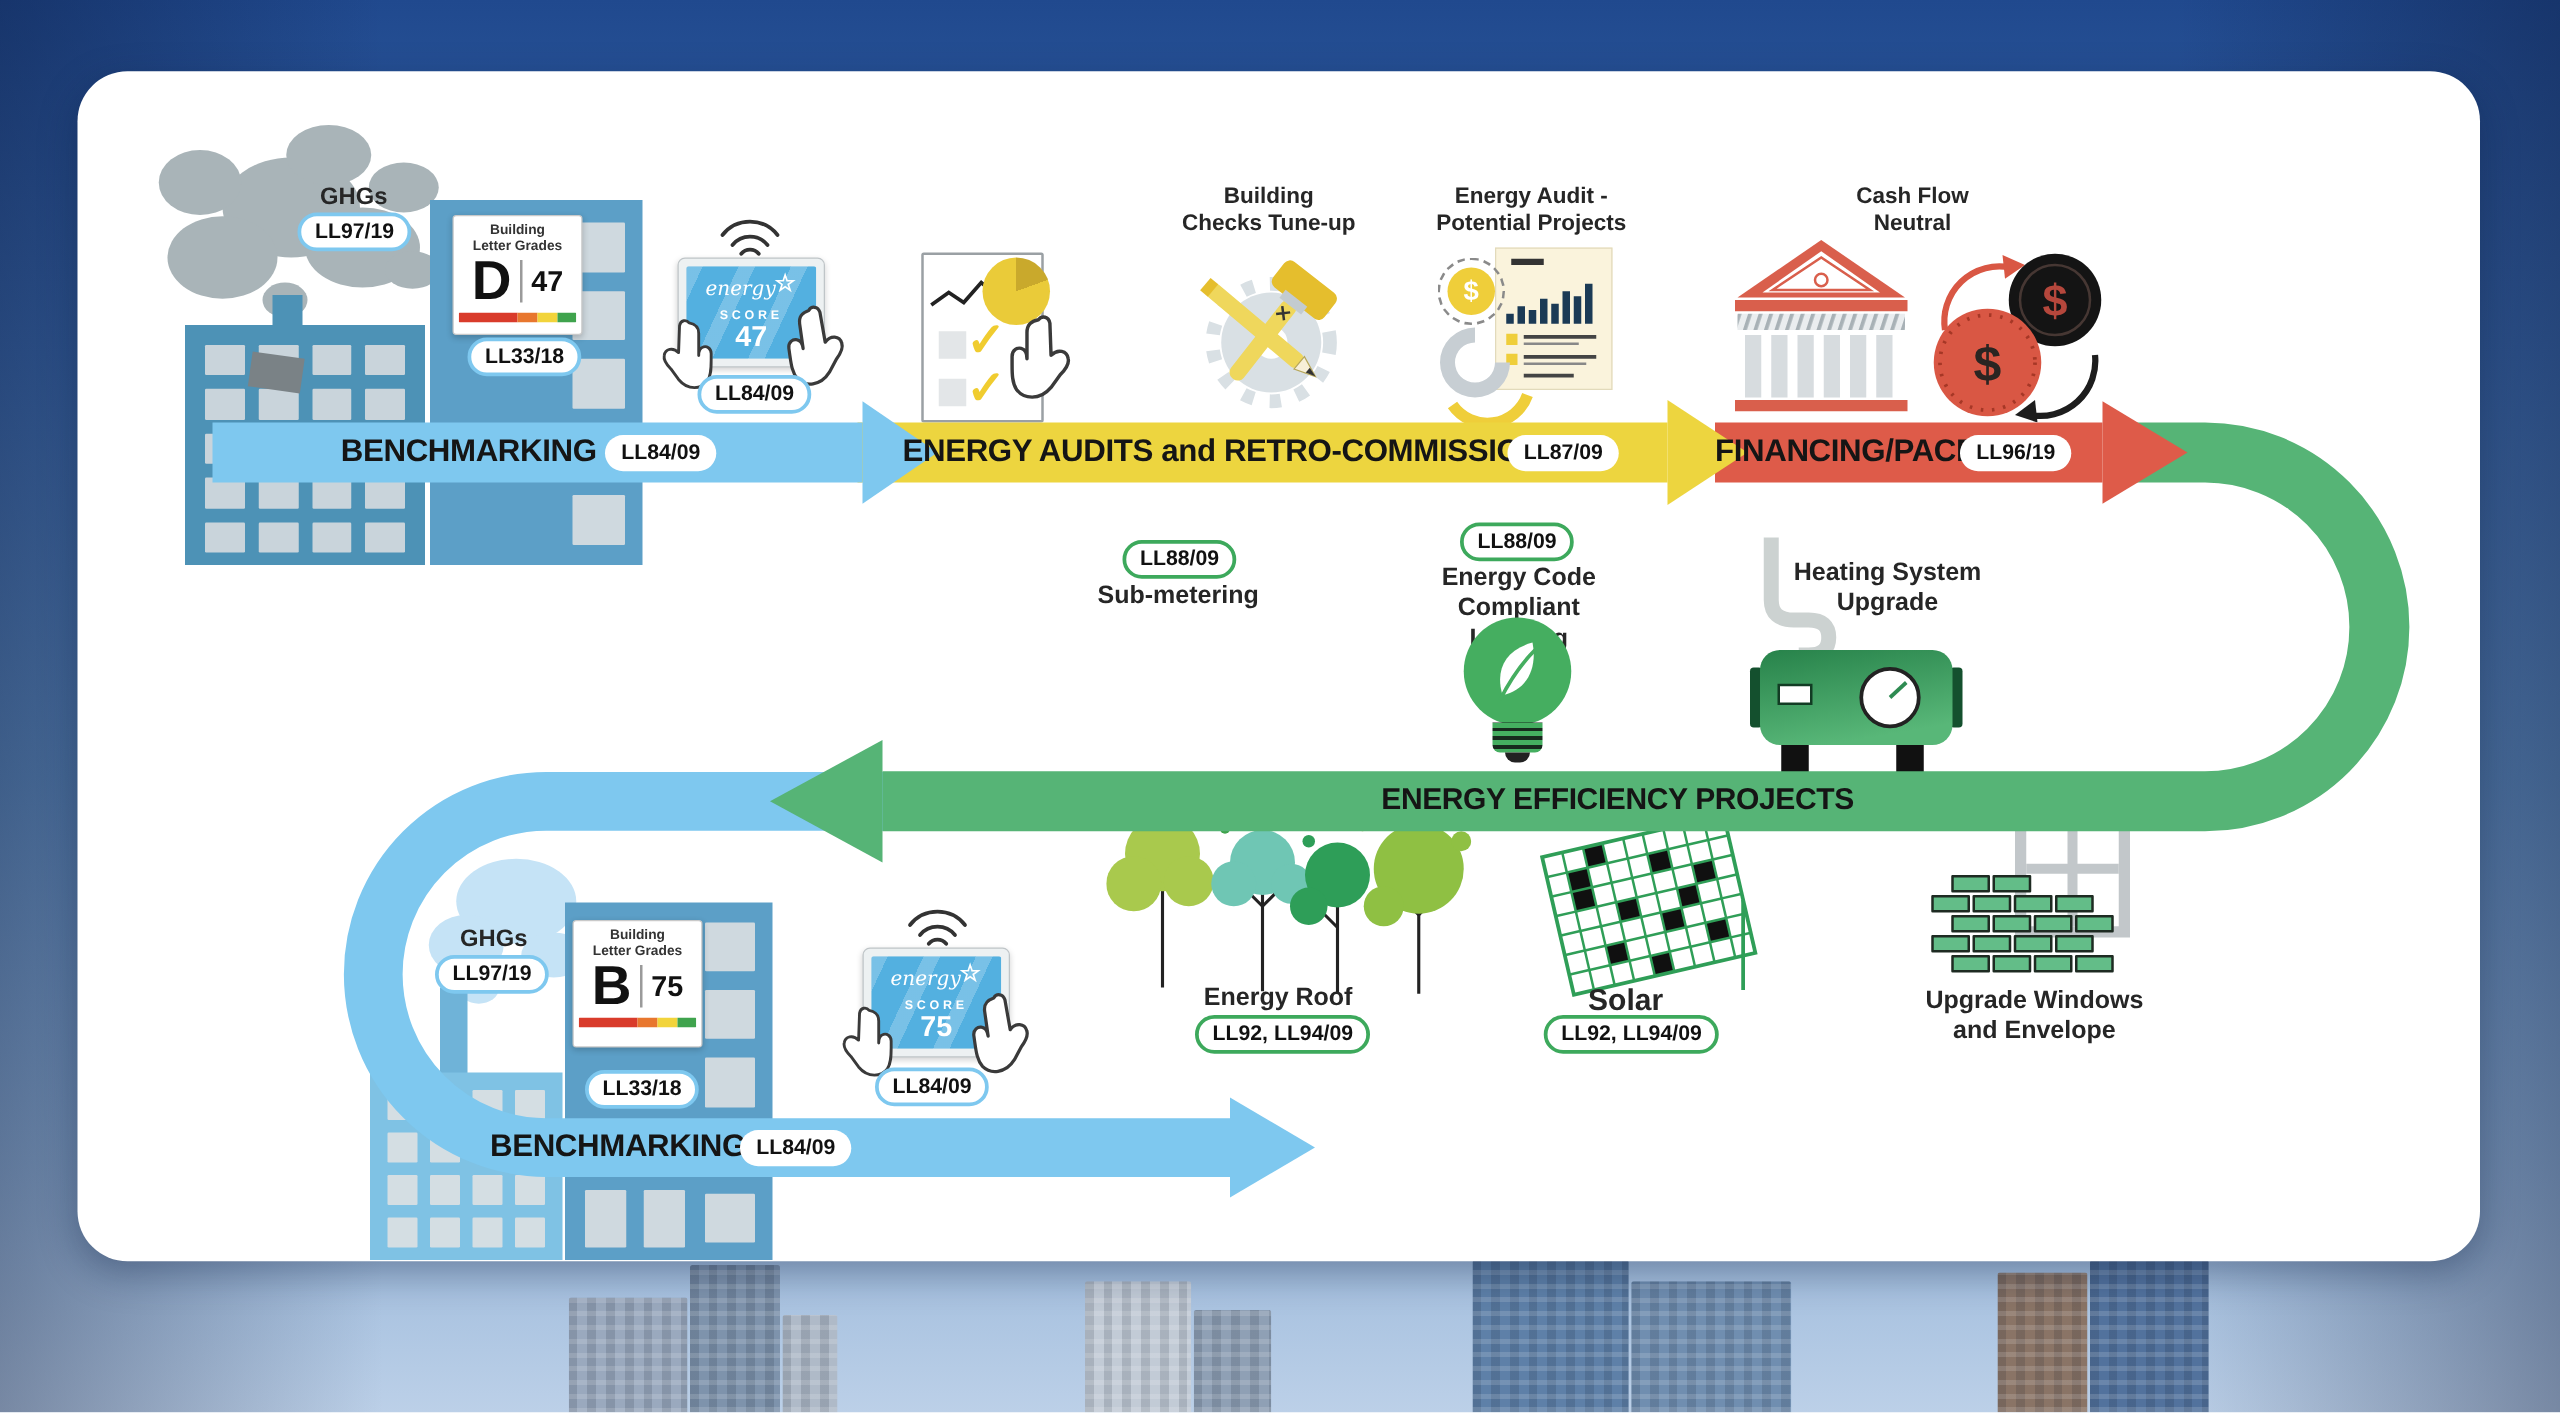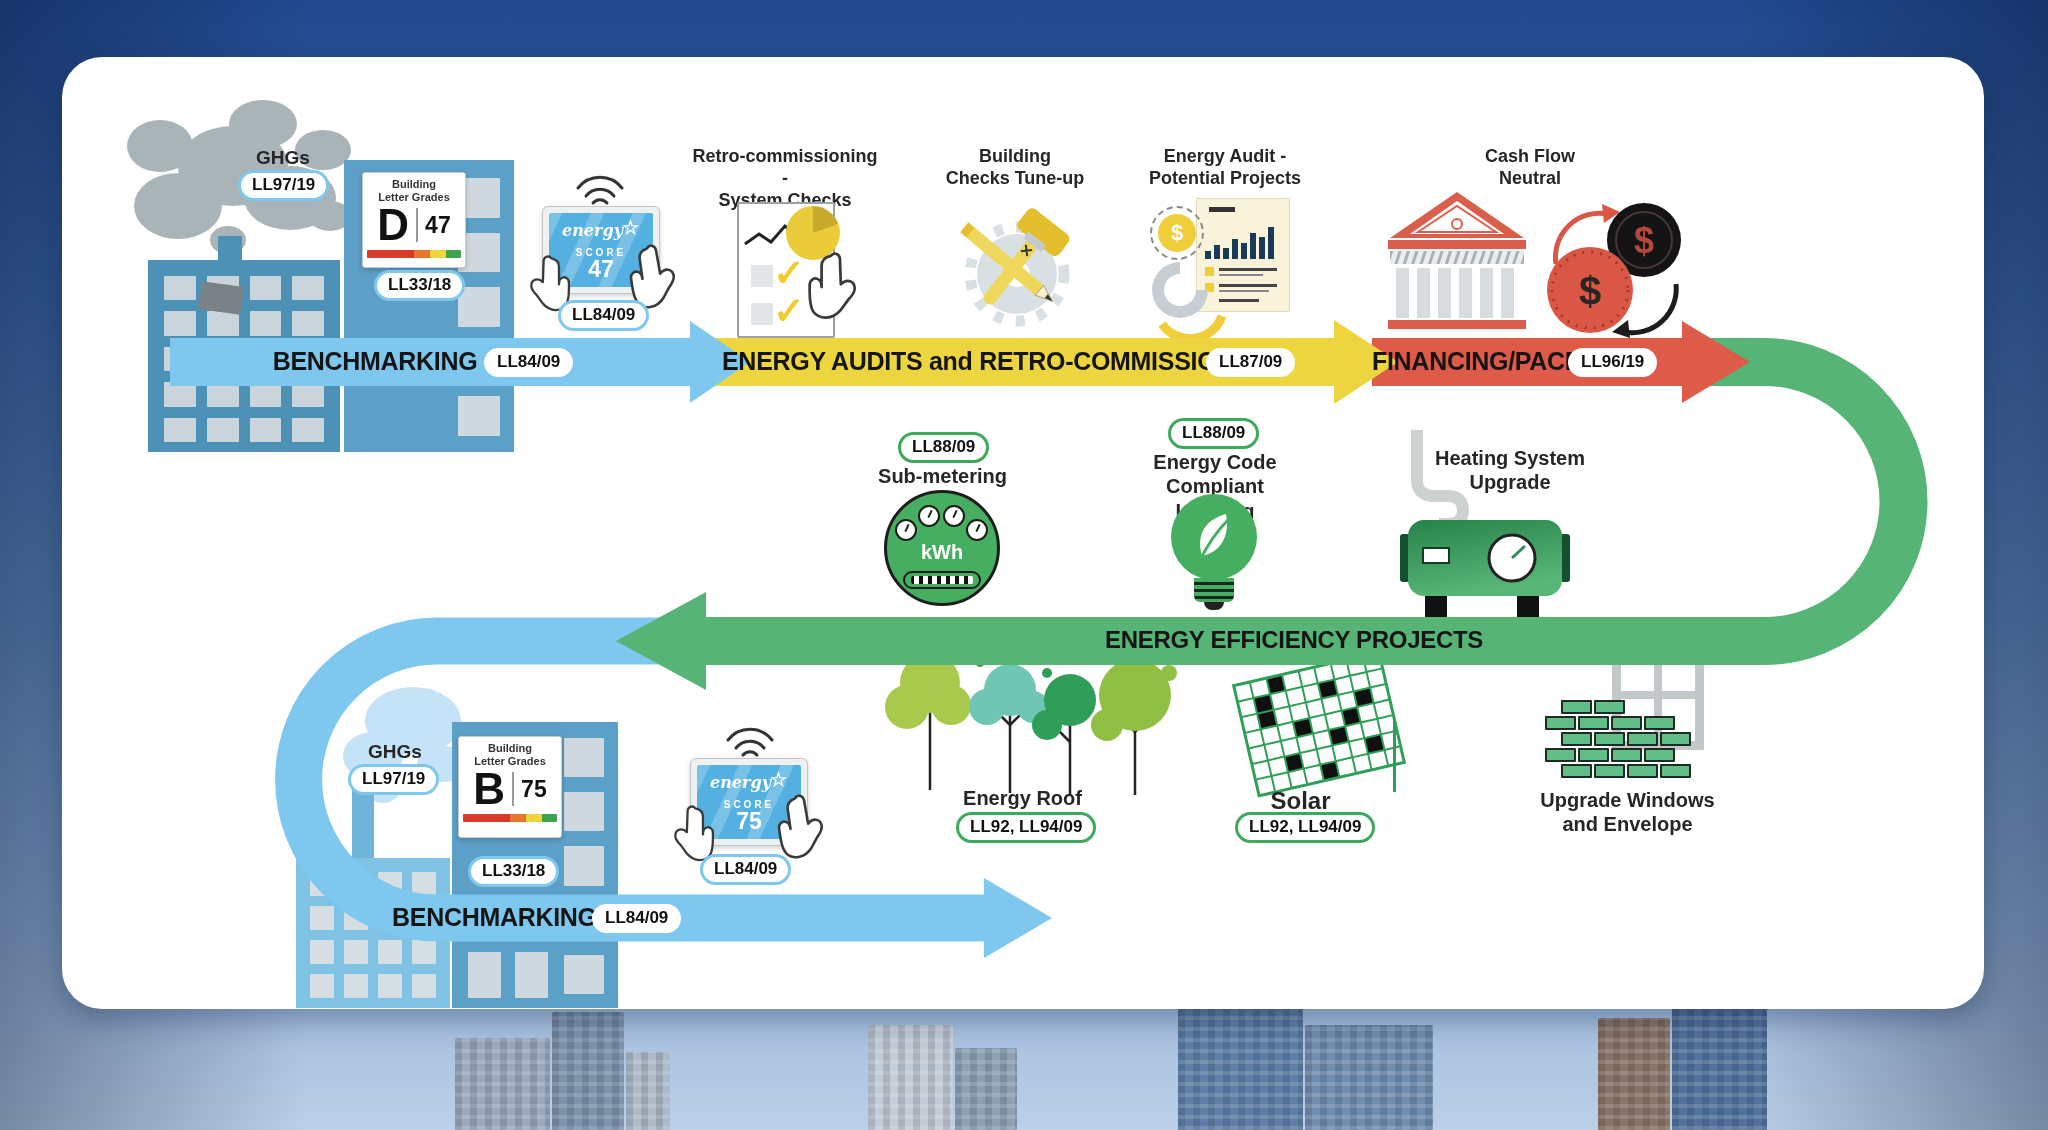"Retro-commissioning -" div.icon-title { html: <div> <div>Retro-commissioning -</div> <div>System Checks</div> </div> -> none }
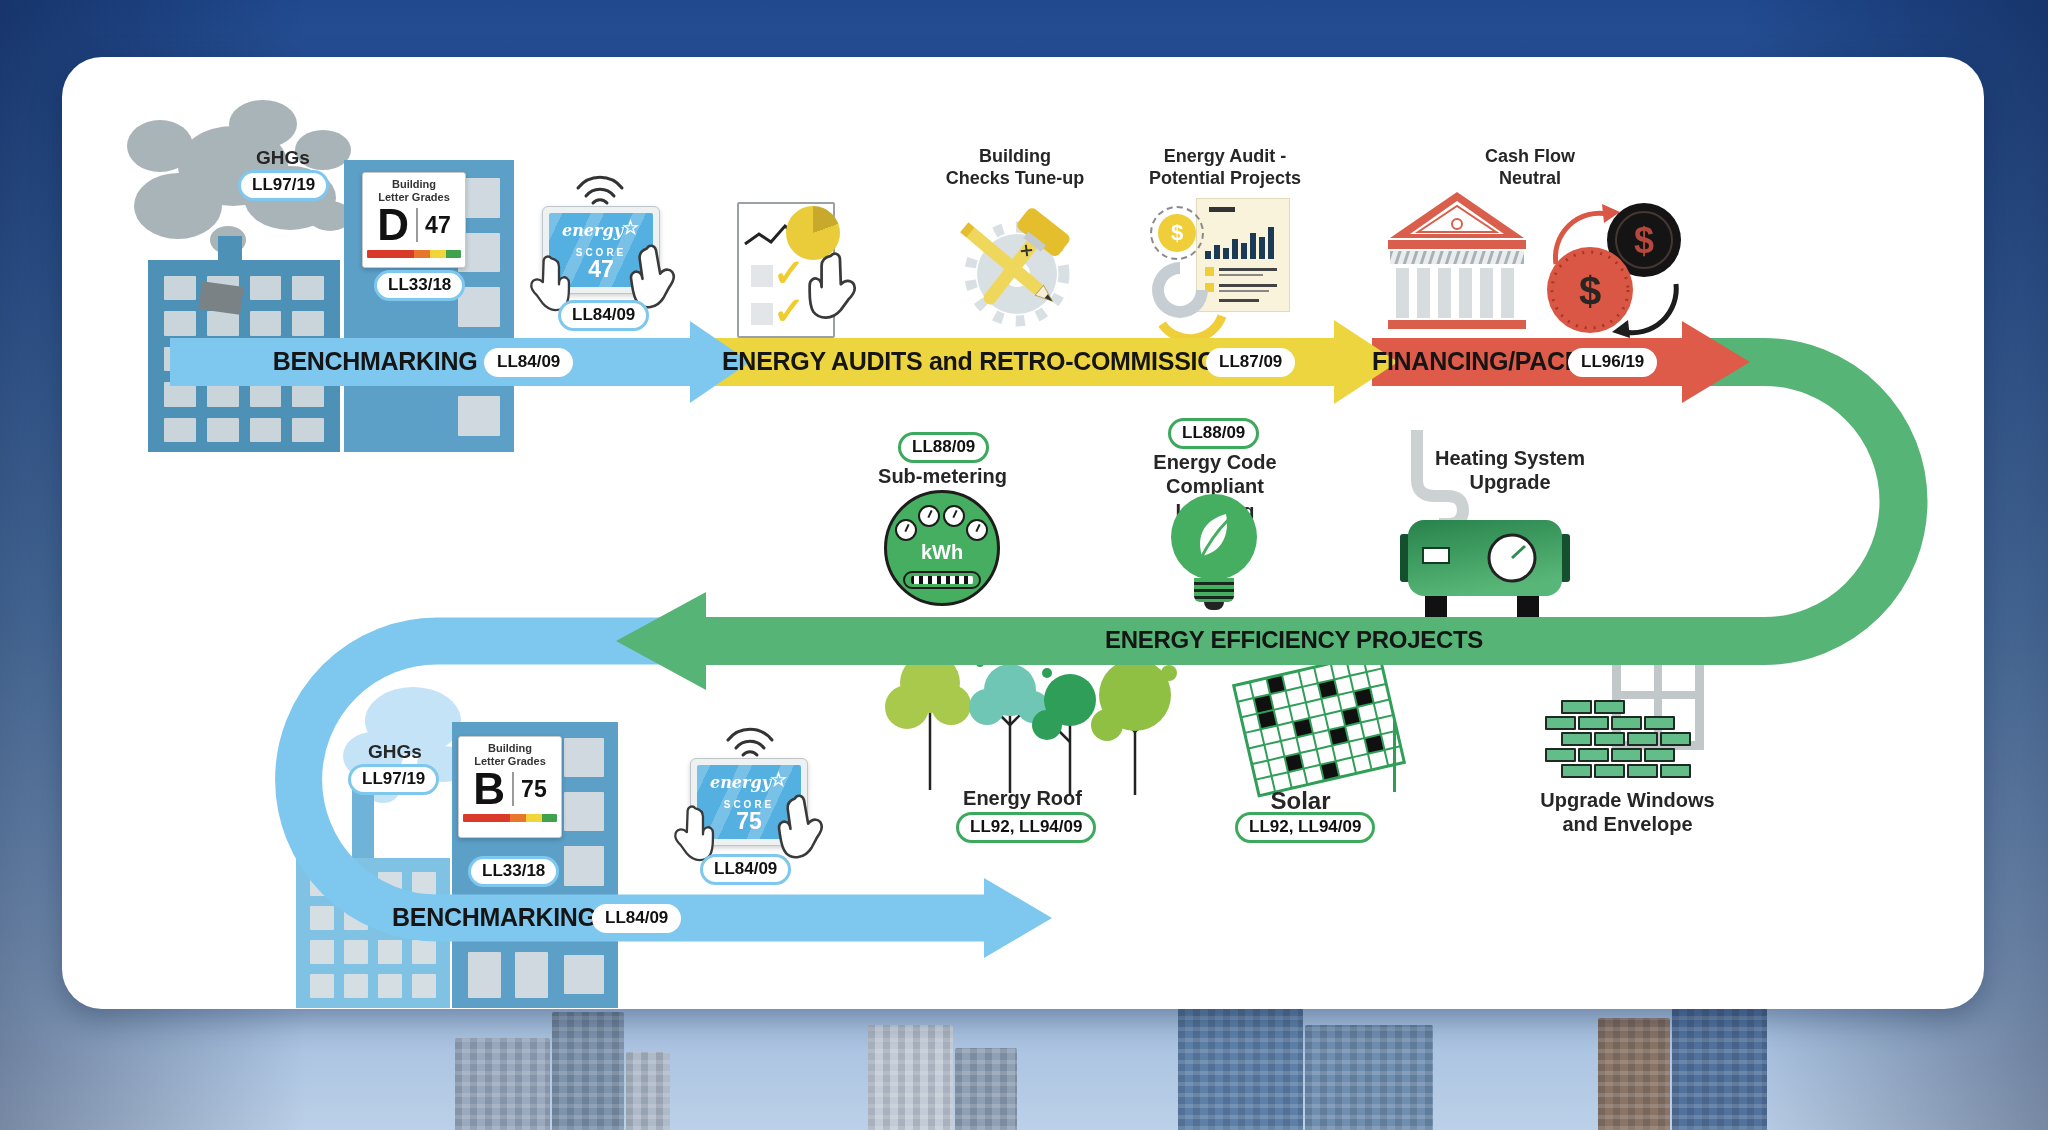"energy" .e-brand { font-weight: 700 -> 400 }
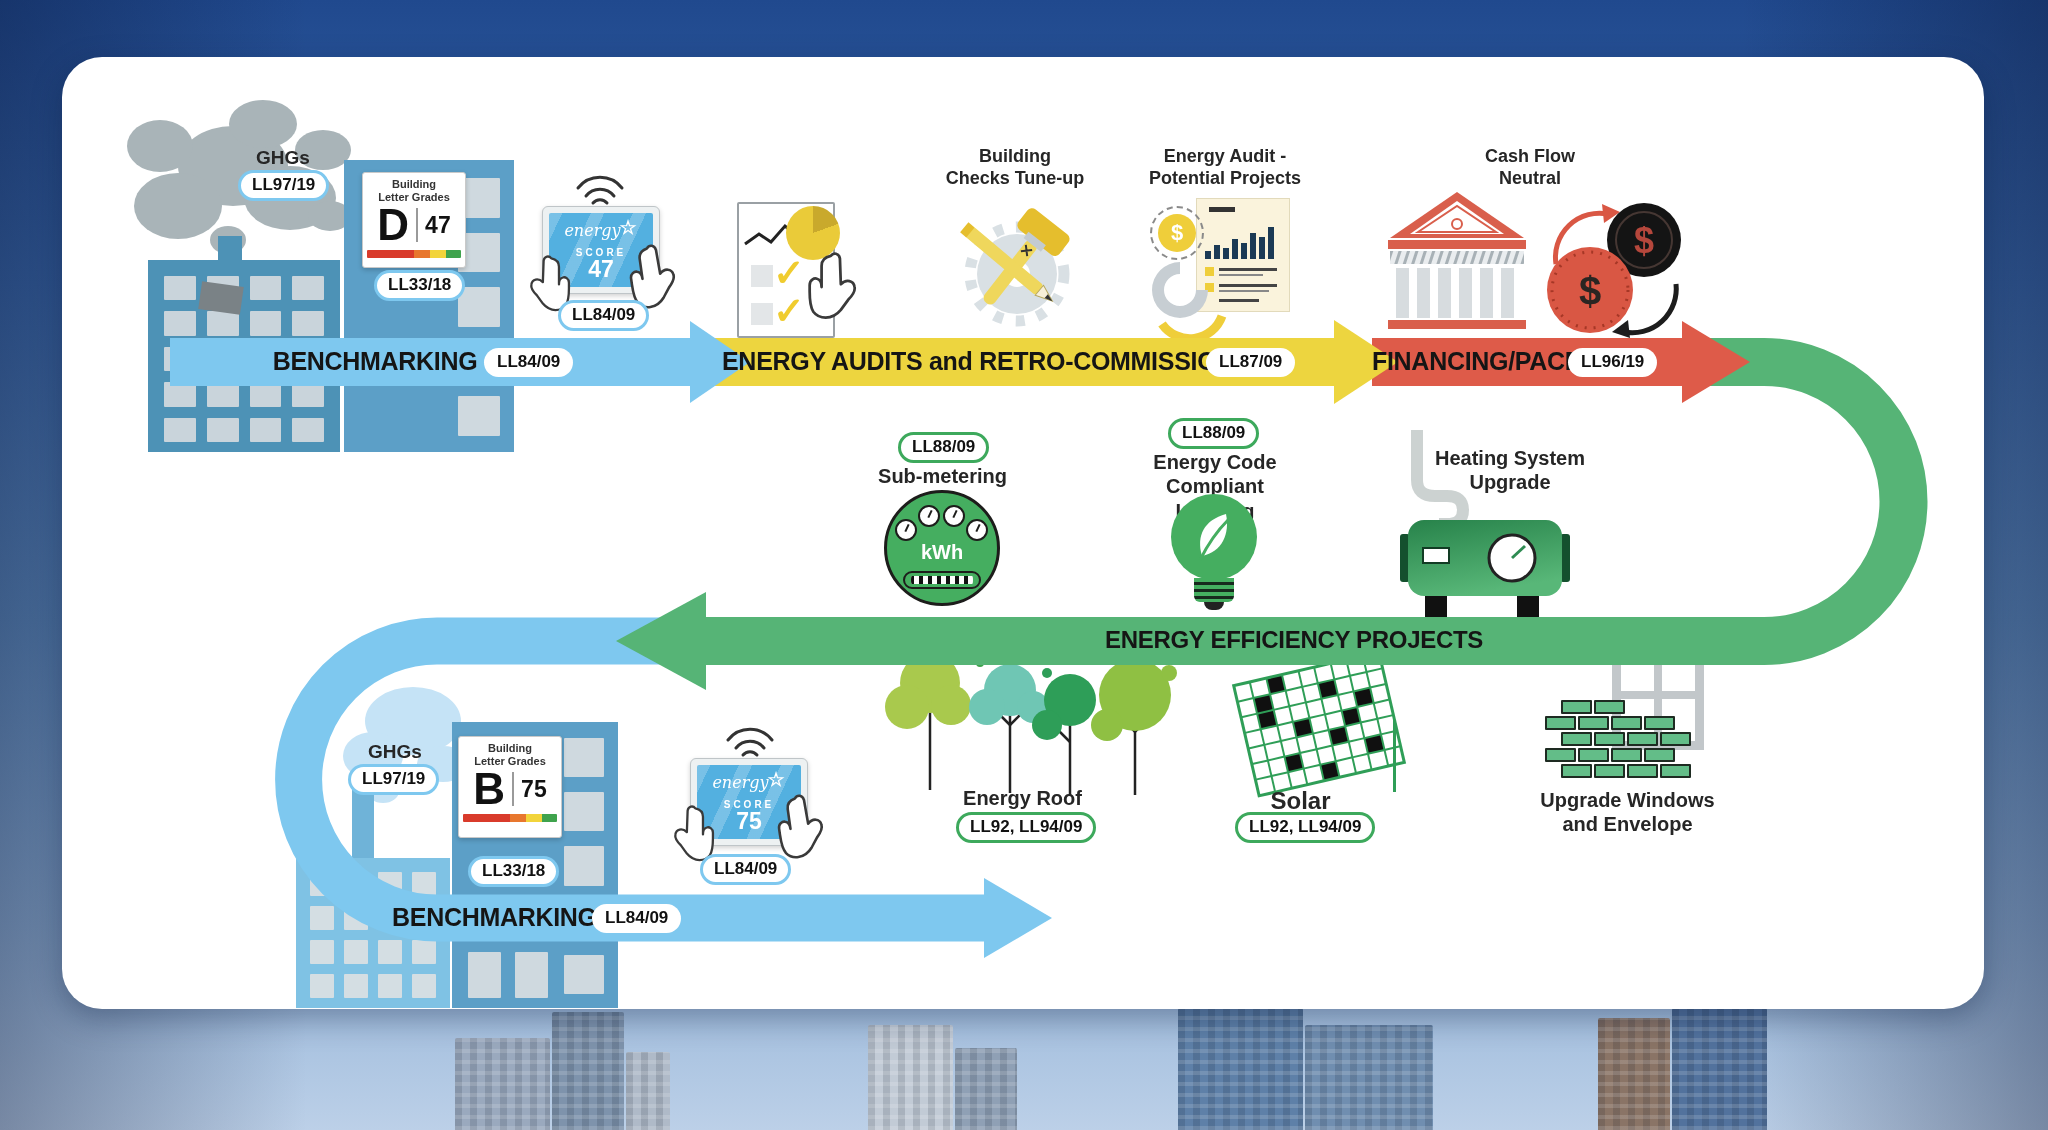"kWh" div.abs { html: <div> <div></div> <div></div> <div></div> <div></div> <div>kWh</div> <div></div> </div> -> none }
